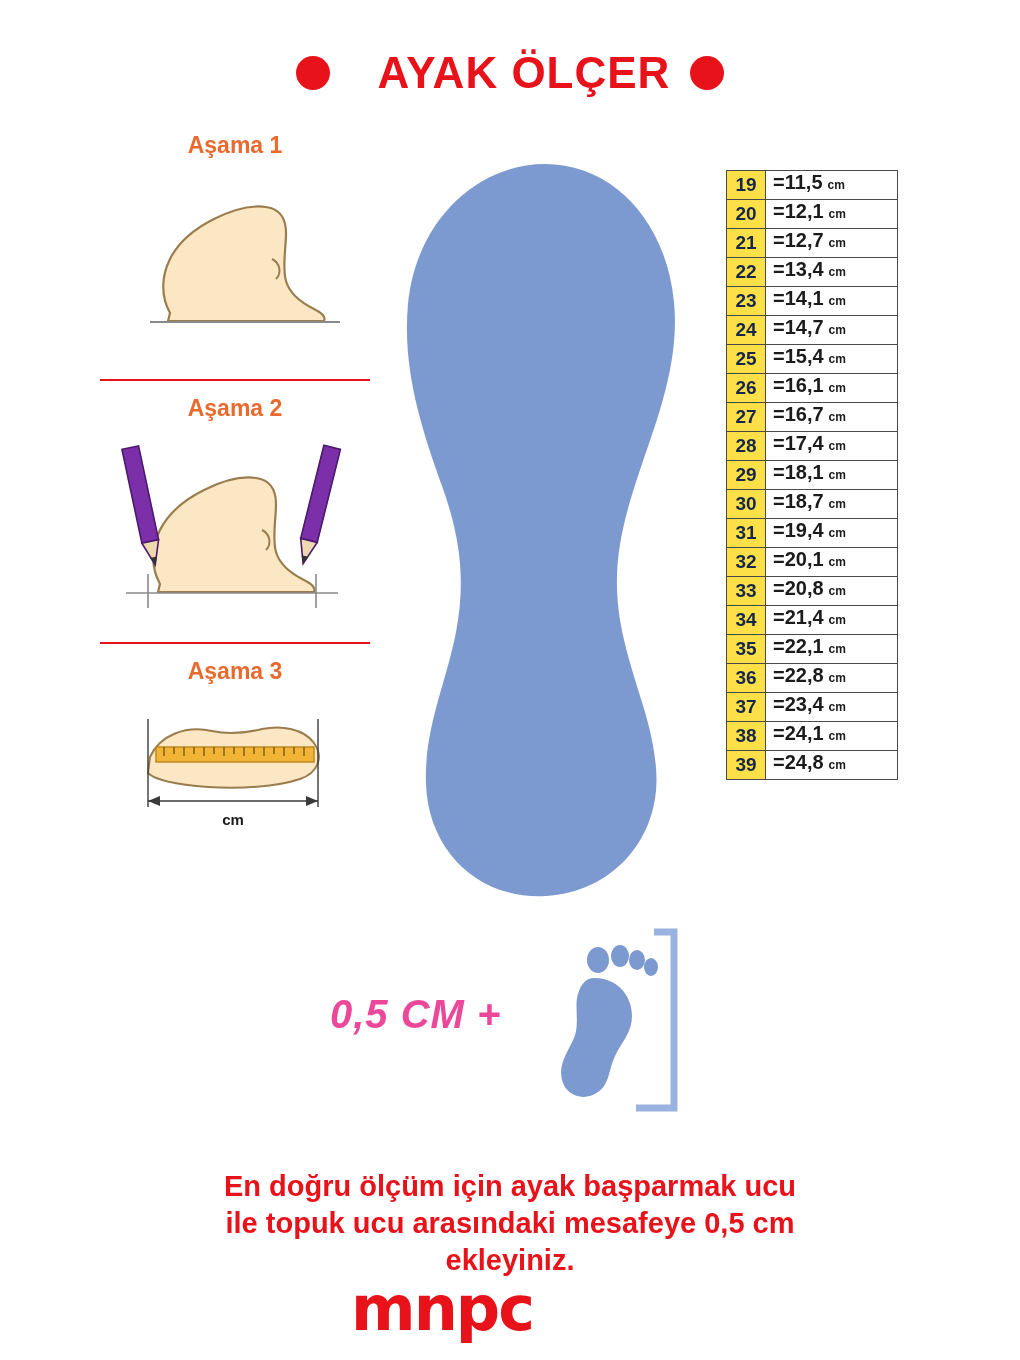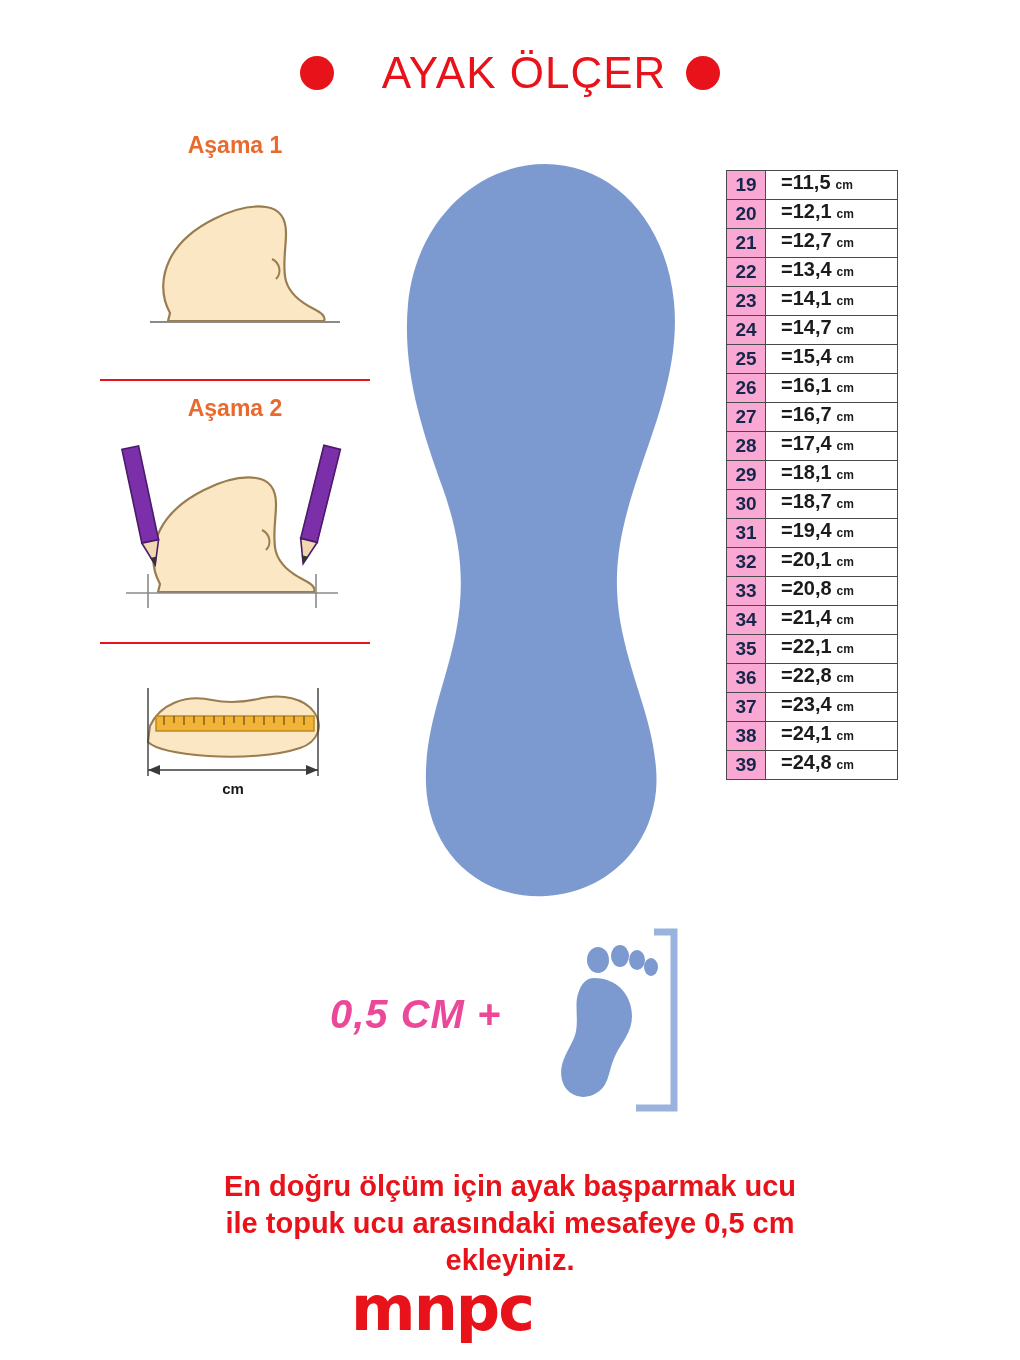"AYAK ÖLÇER" .title-text { font-weight: normal -> bold }
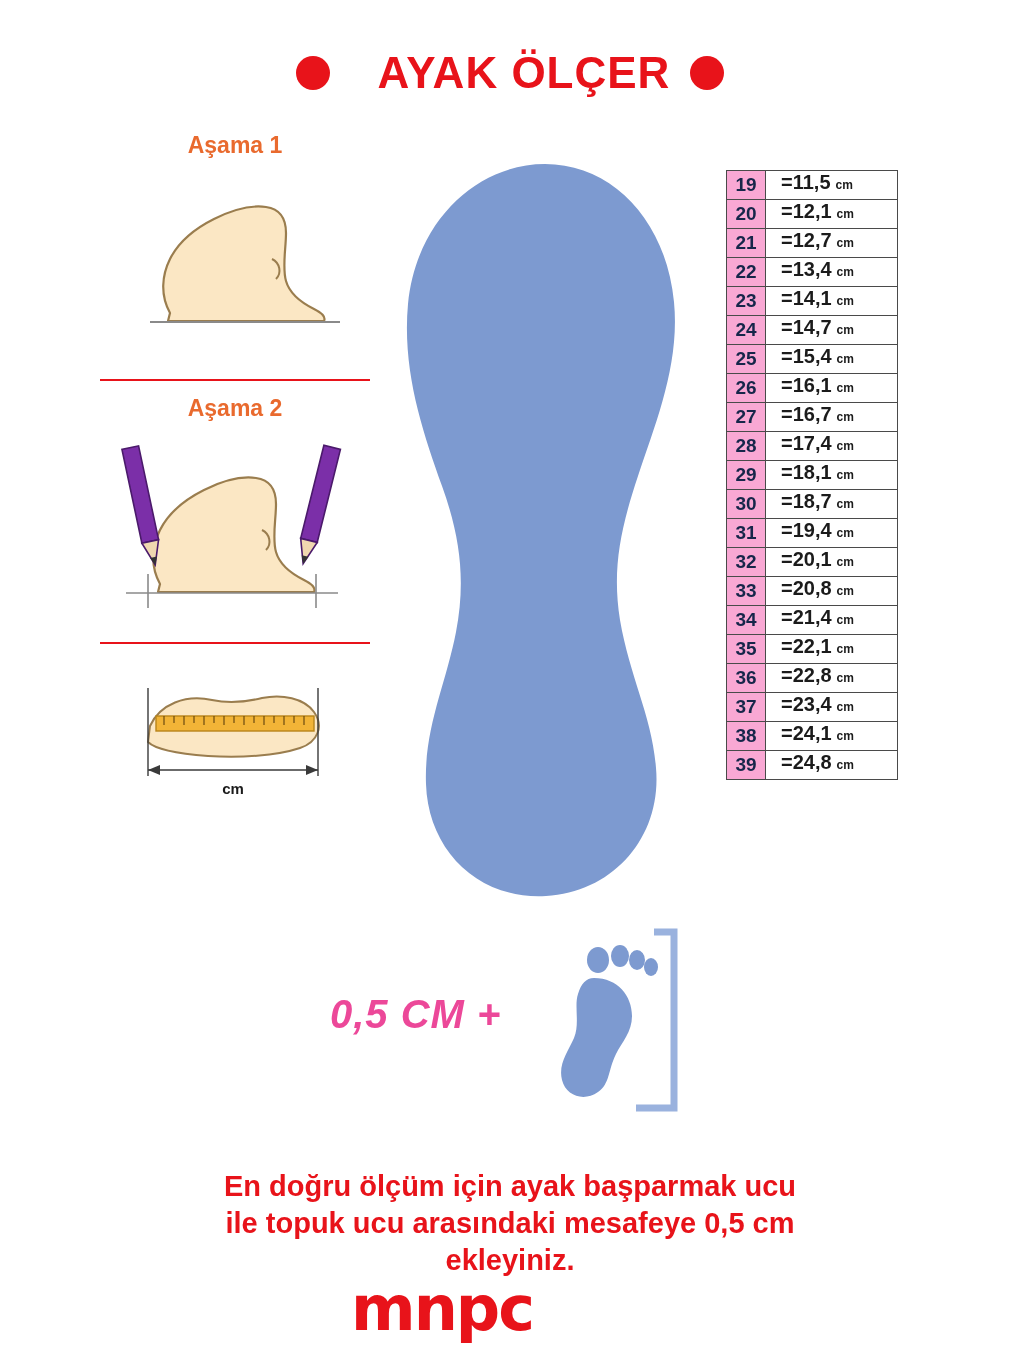"19" .size-num { background: #f9a8d4 -> #fde047 }
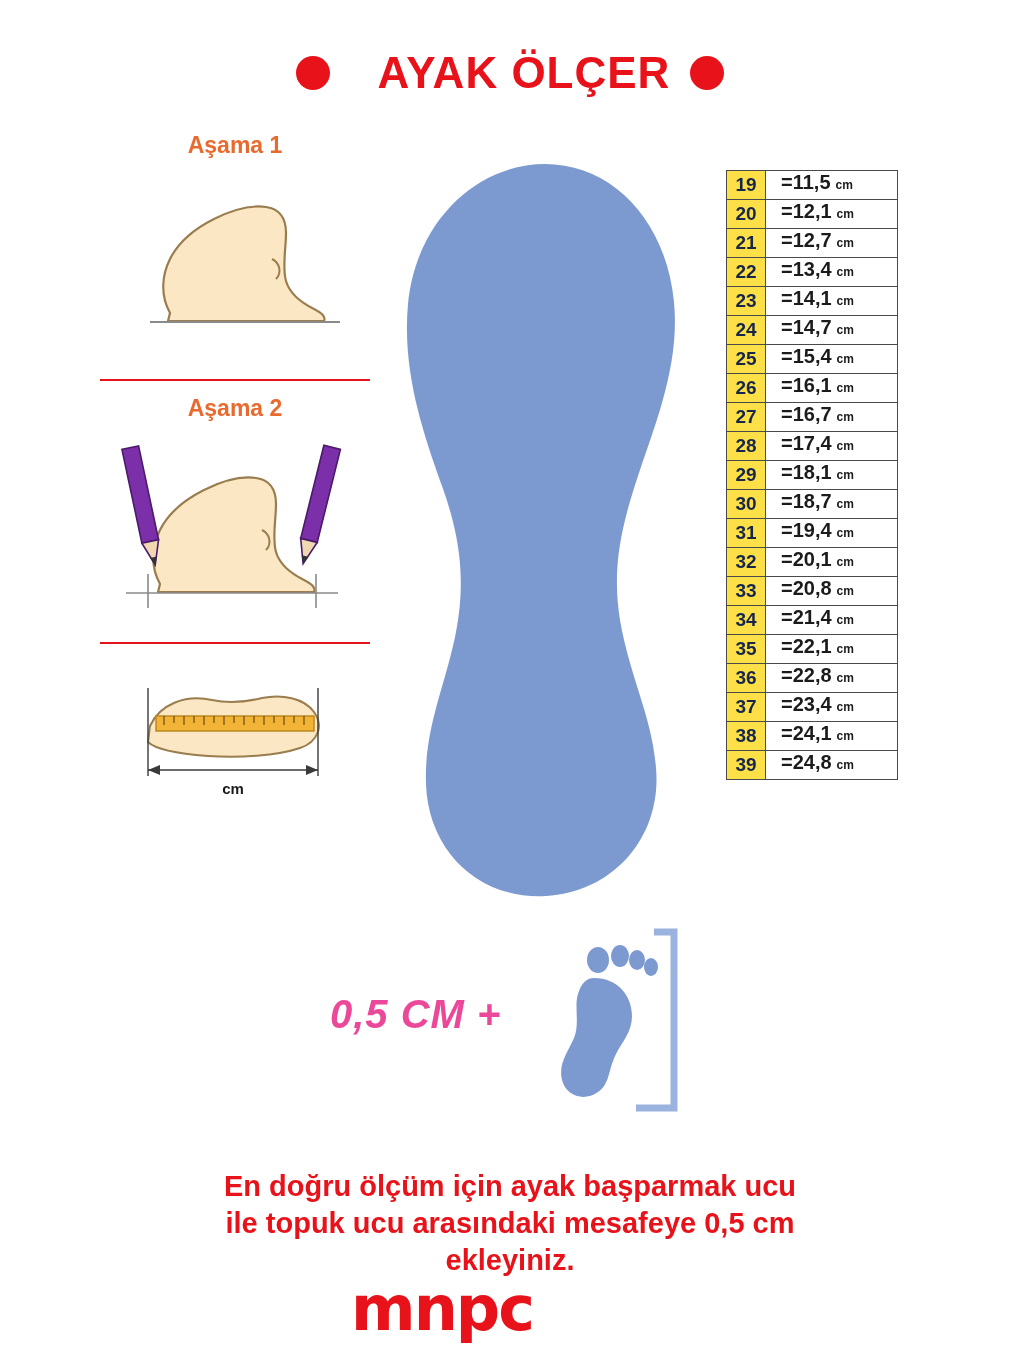"=11,5" .size-val { padding-left: 15px -> 7px }
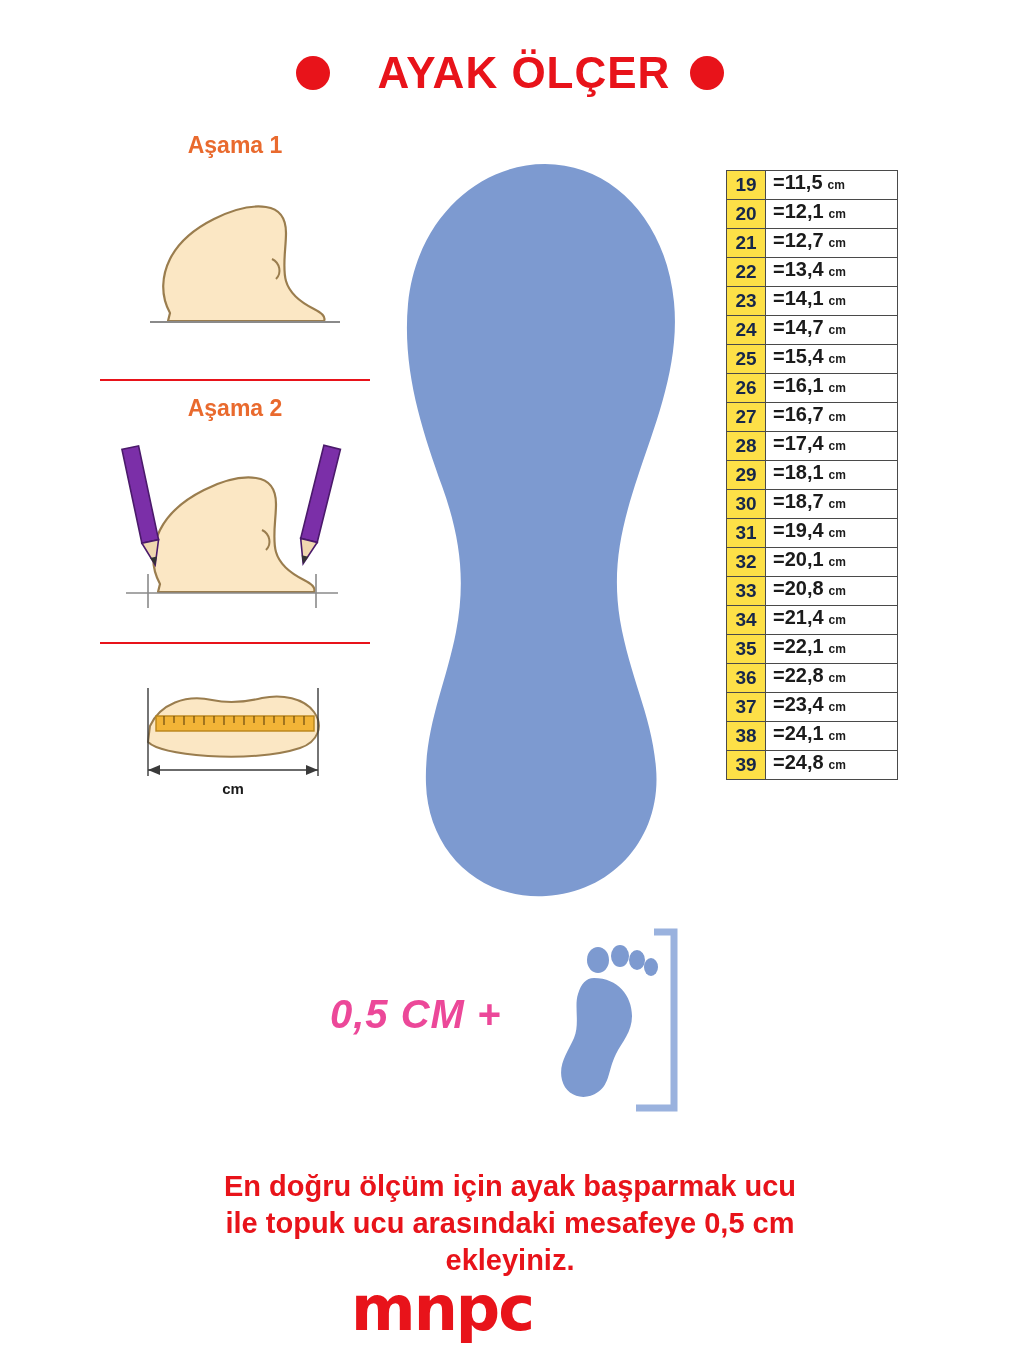"Aşama 3" div.stage-label { html: none -> <div>Aşama 3</div> }
